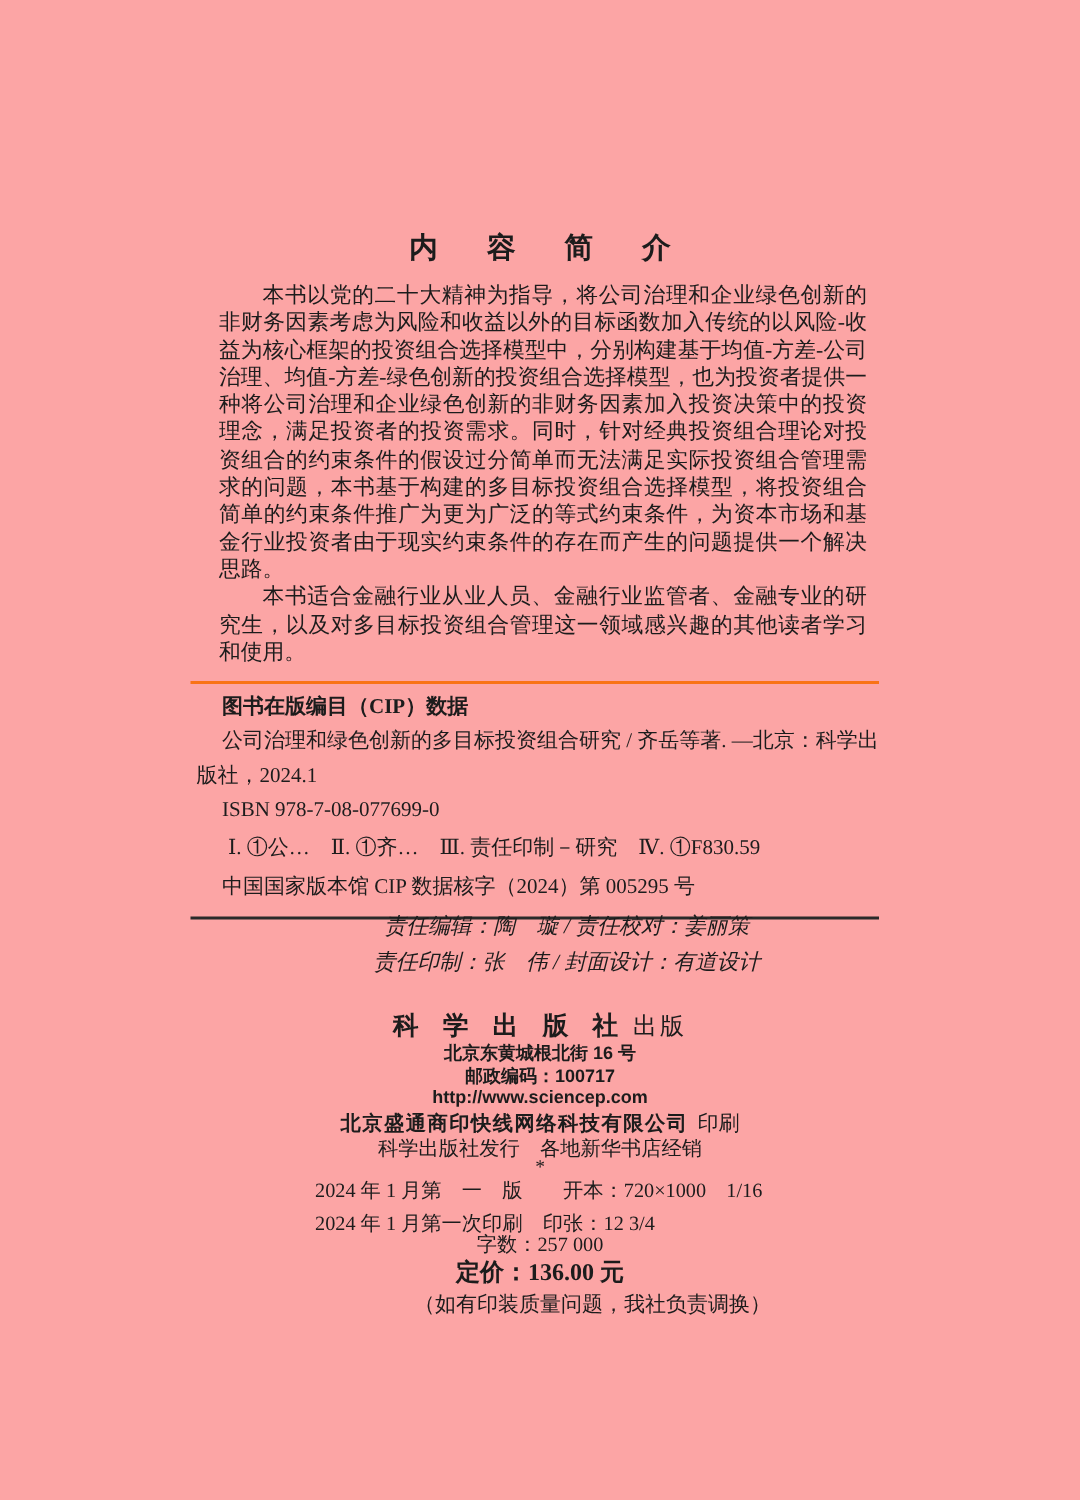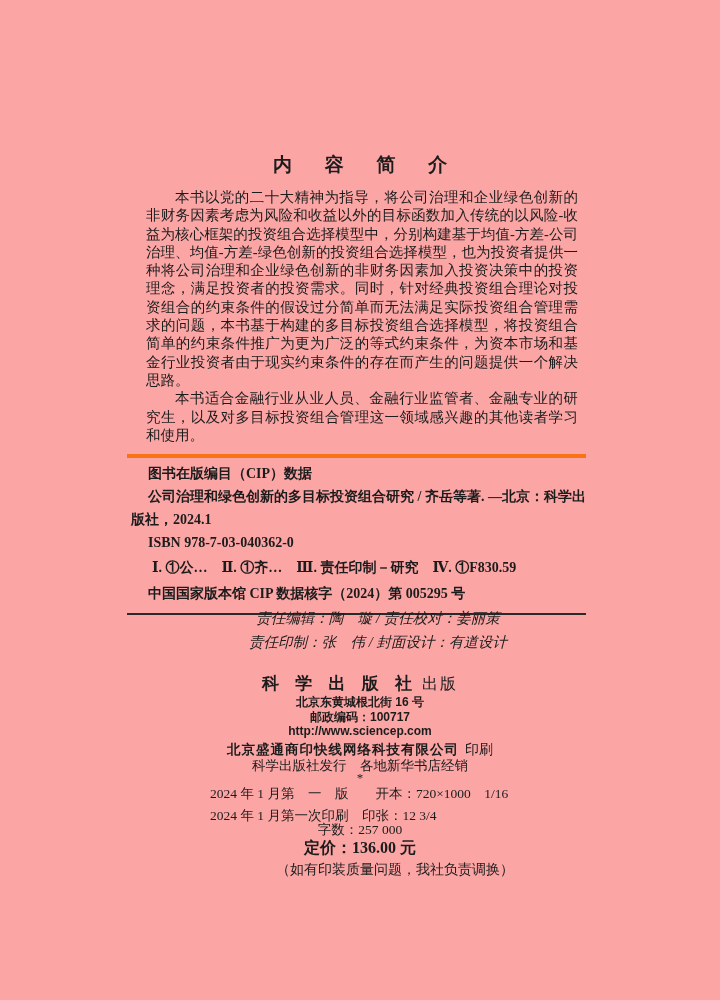"图书在版编目（CIP）数据" .cip { border-top: 4px solid #f97316 -> 2px solid #f97316 }
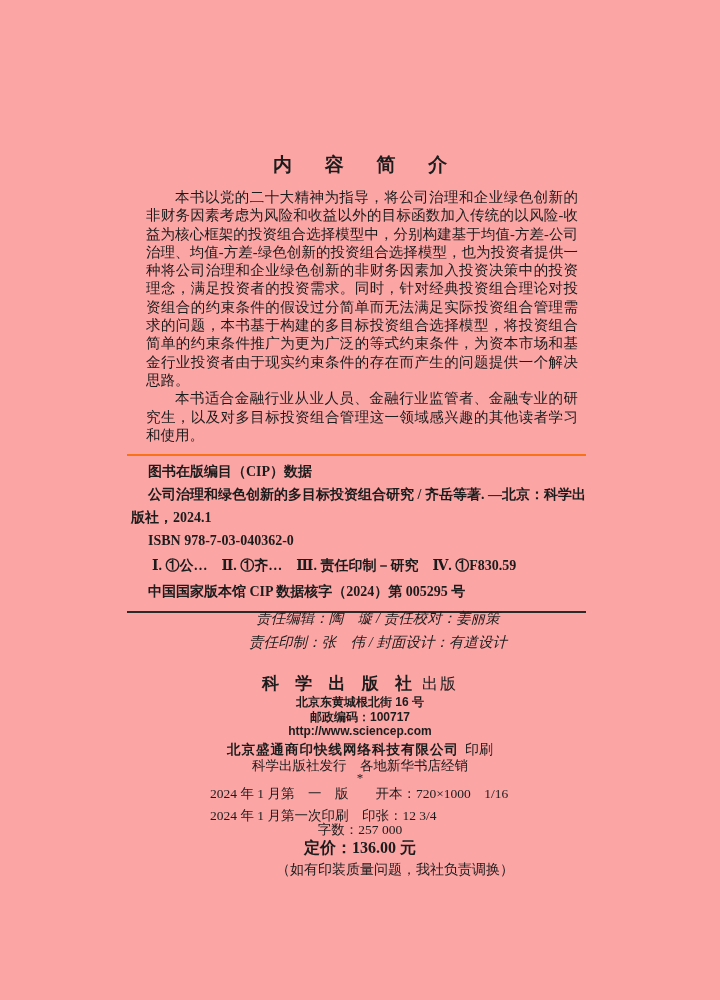"公司治理和绿色创新的多目标投资组合研究 / 齐岳等著. —北京：科学出" .cip .line { font-weight: bold -> none }
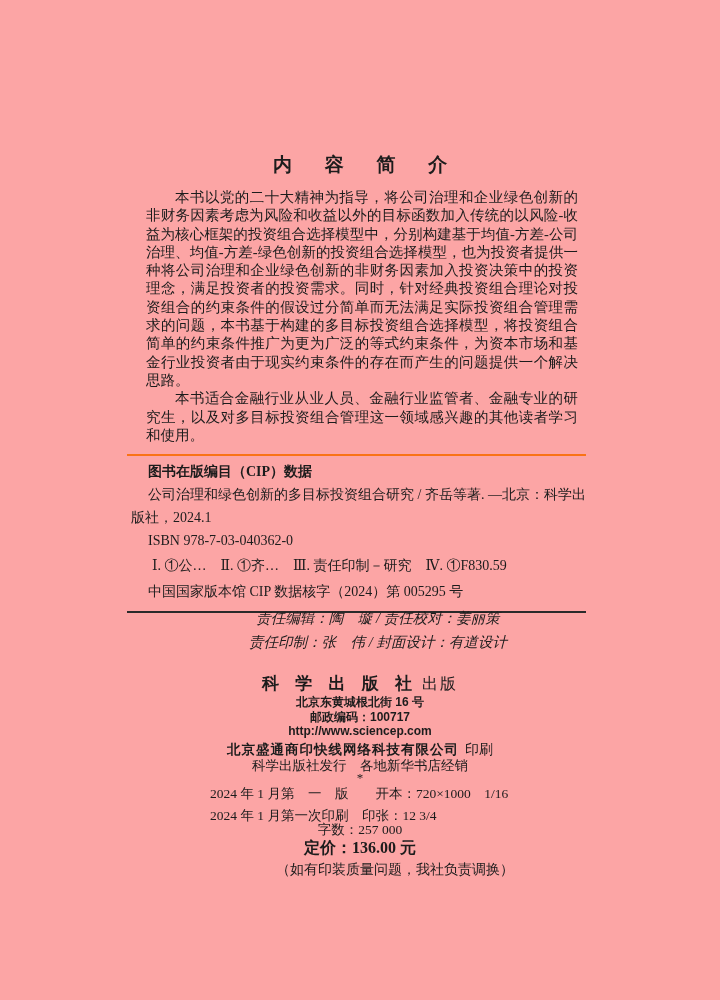"ISBN 978-7-03-040362-0" div.line { text: 978-7-03-040362-0 -> 978-7-08-077699-0 }
